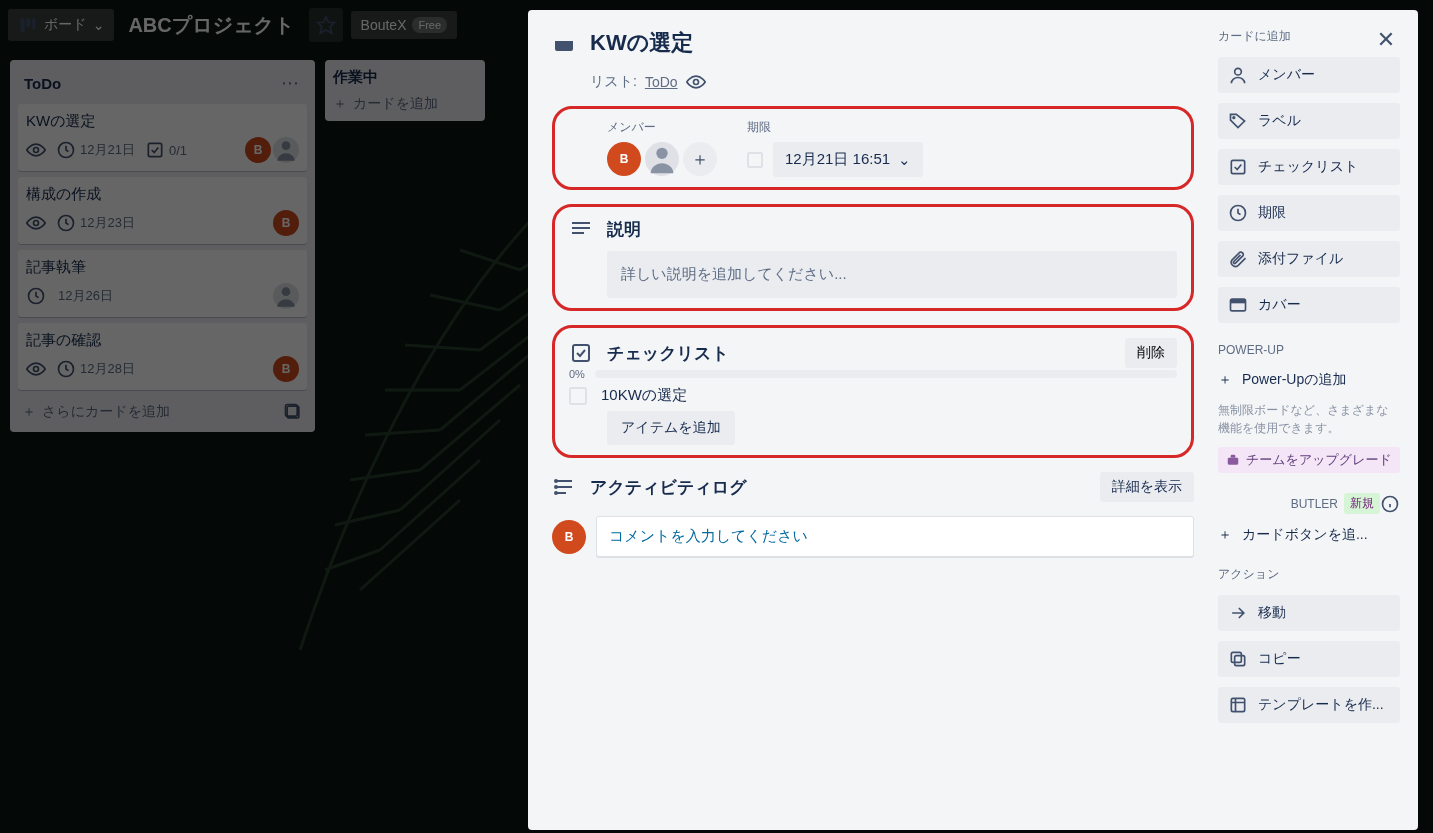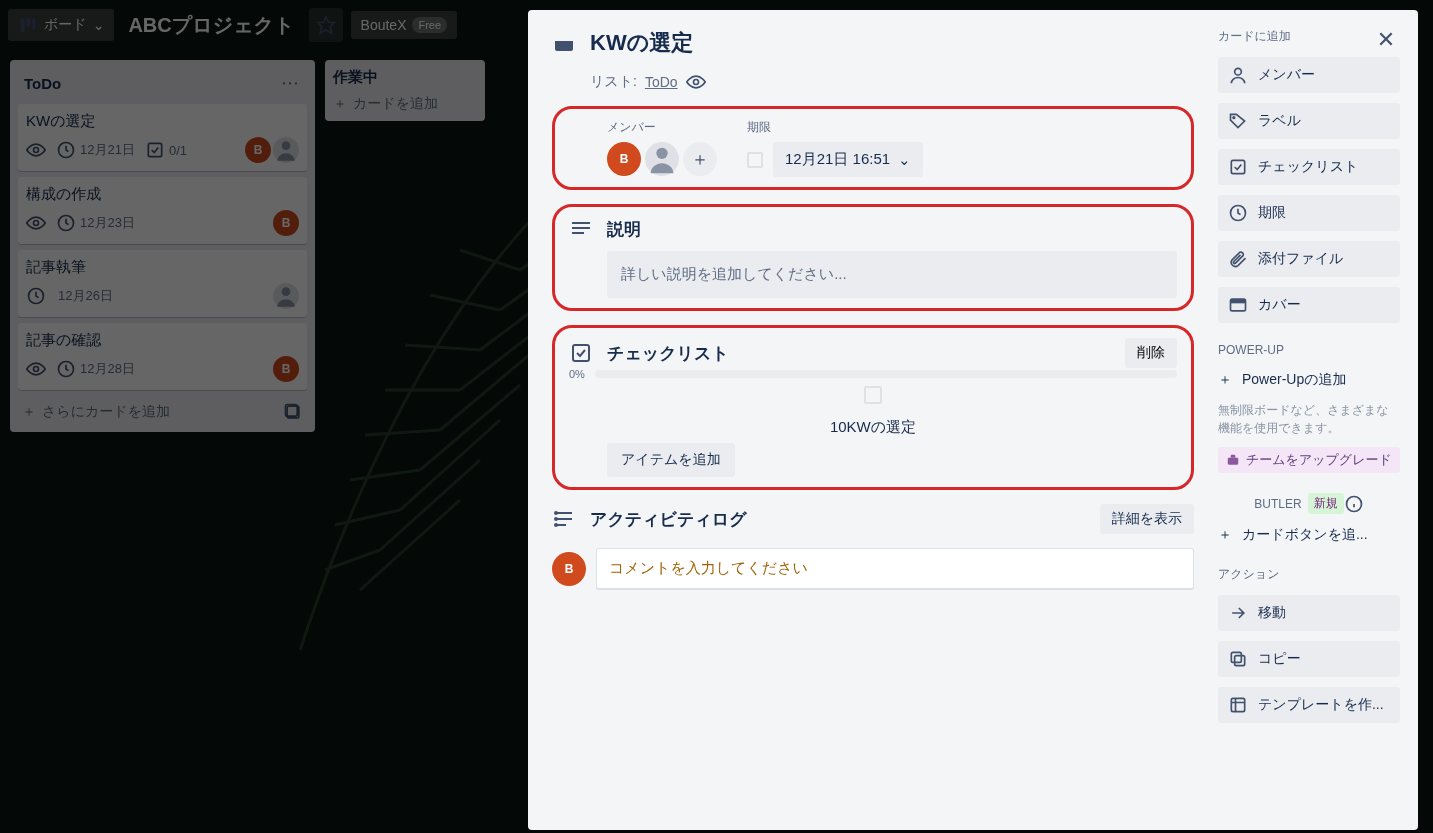"10KWの選定" .cl-item { flex-direction: column -> none }
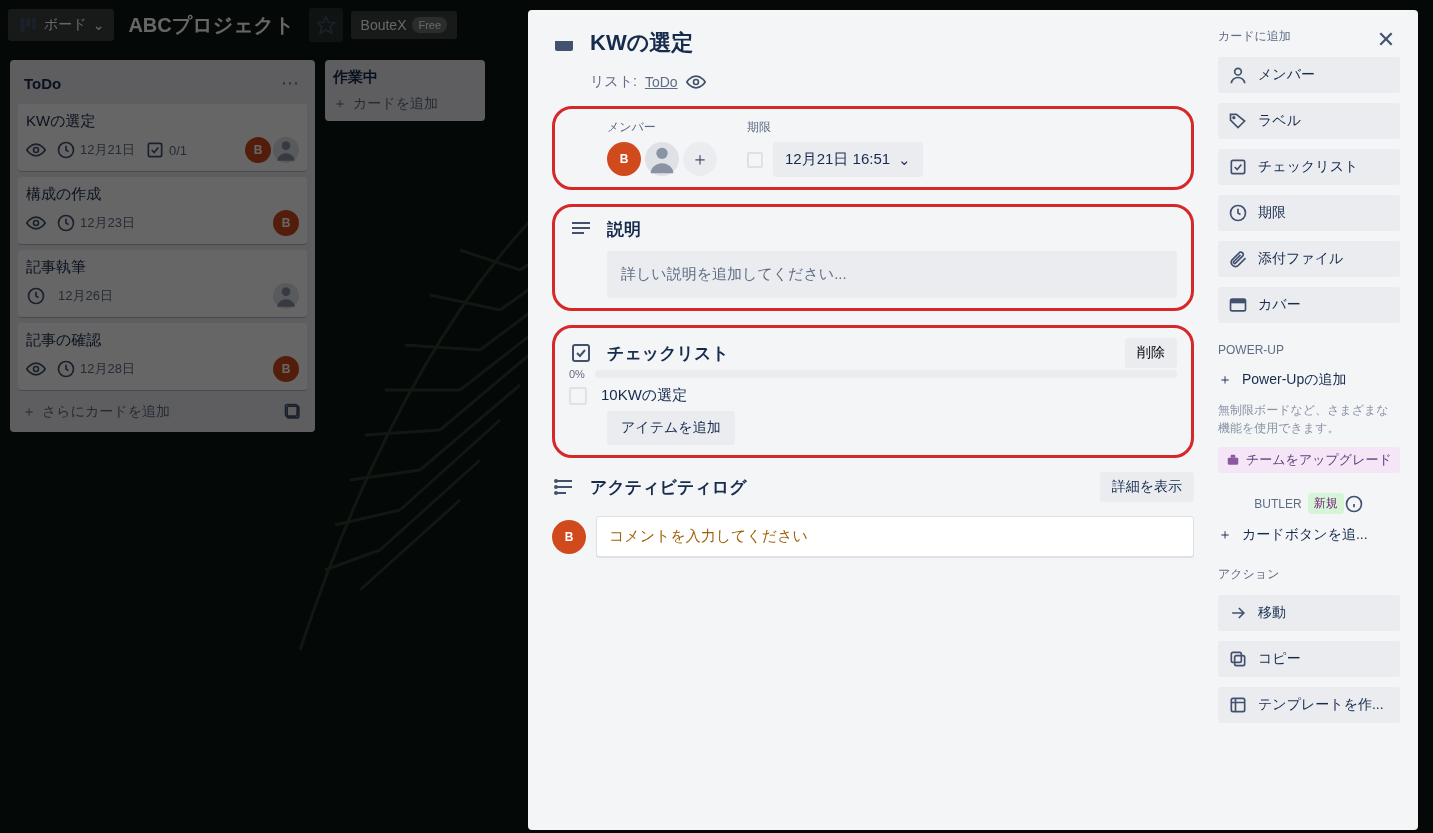"BUTLER" .butler-row { justify-content: center -> flex-end }
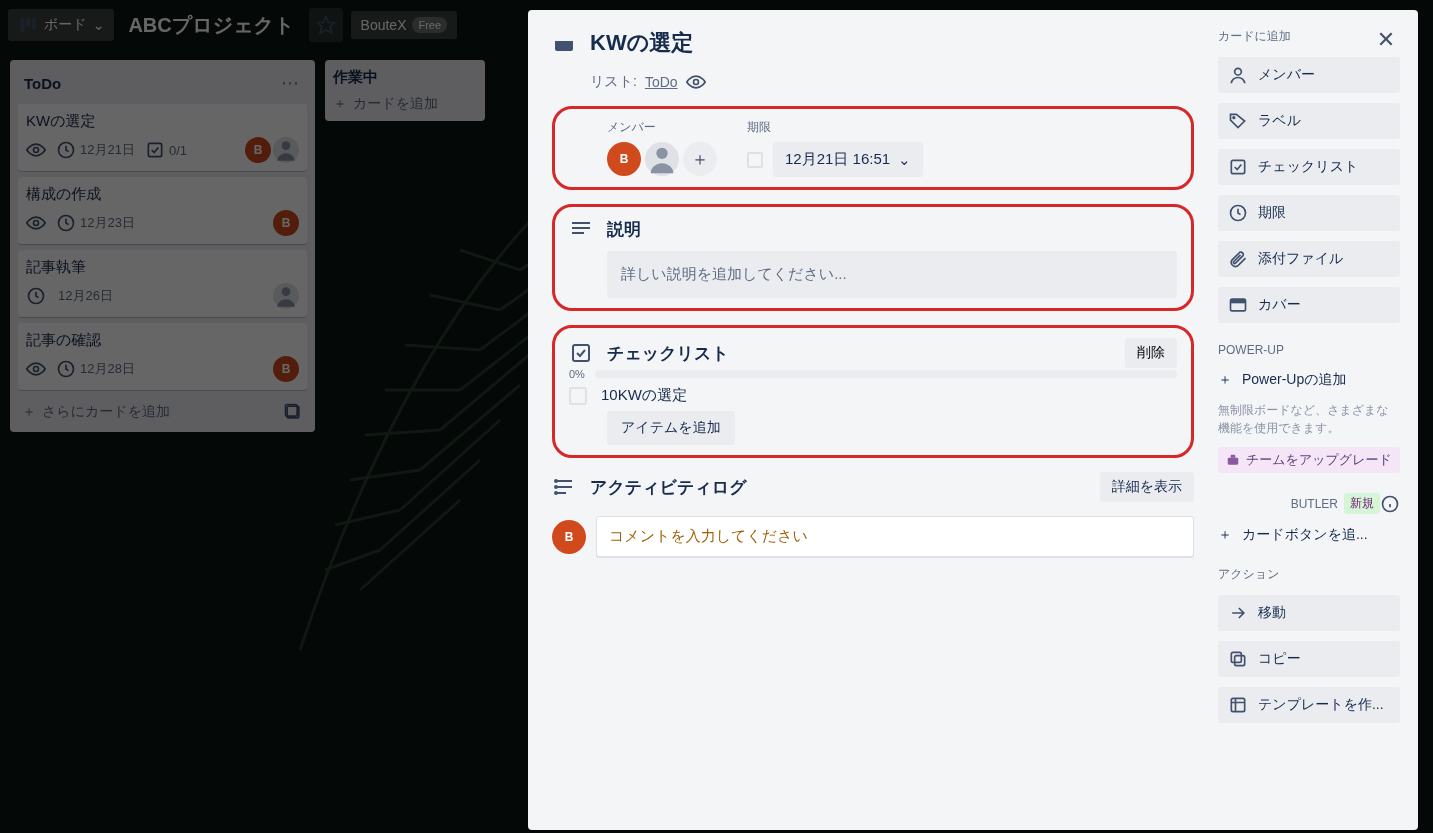"コメントを入力してください" .comment-box { color: #a16207 -> #0369a1 }
